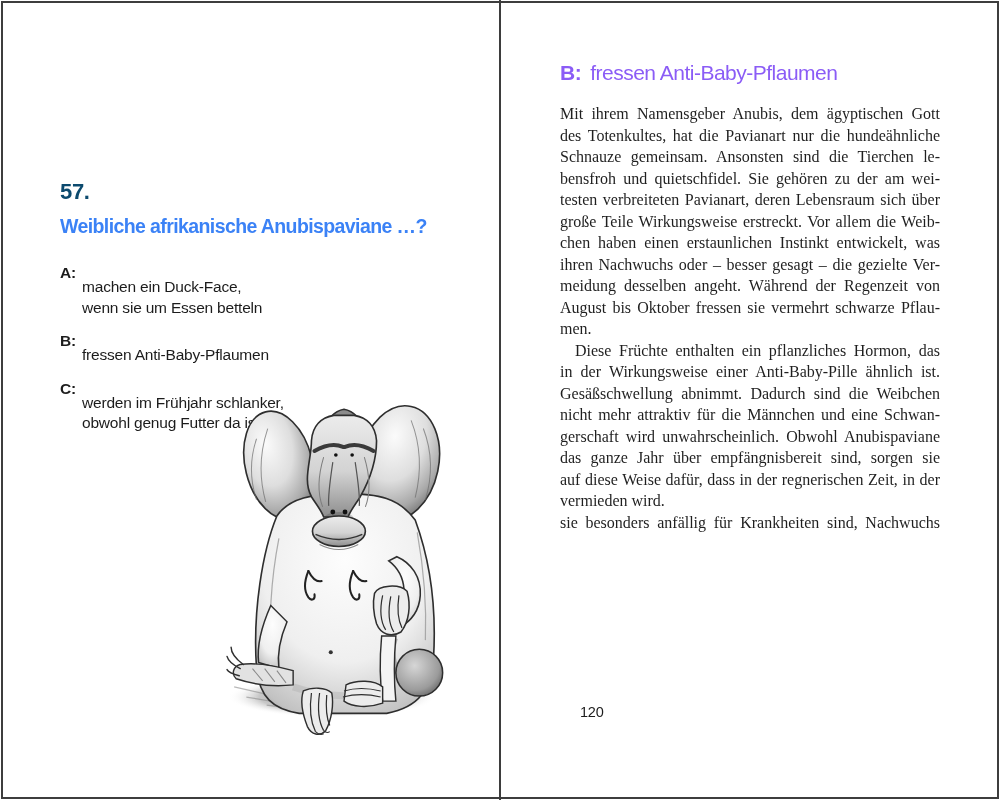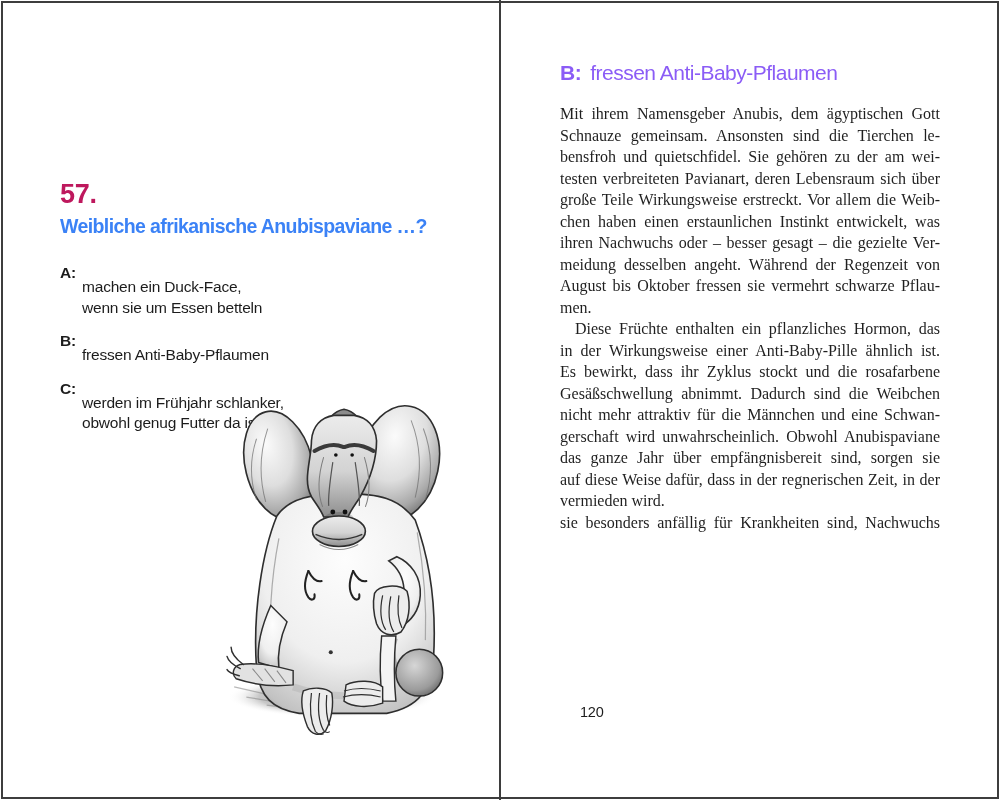"des Totenkultes, hat die Pavianart" div.bline { html: none -> <div>des Totenkultes, hat die Pavianart nur die hundeähnliche</div> }
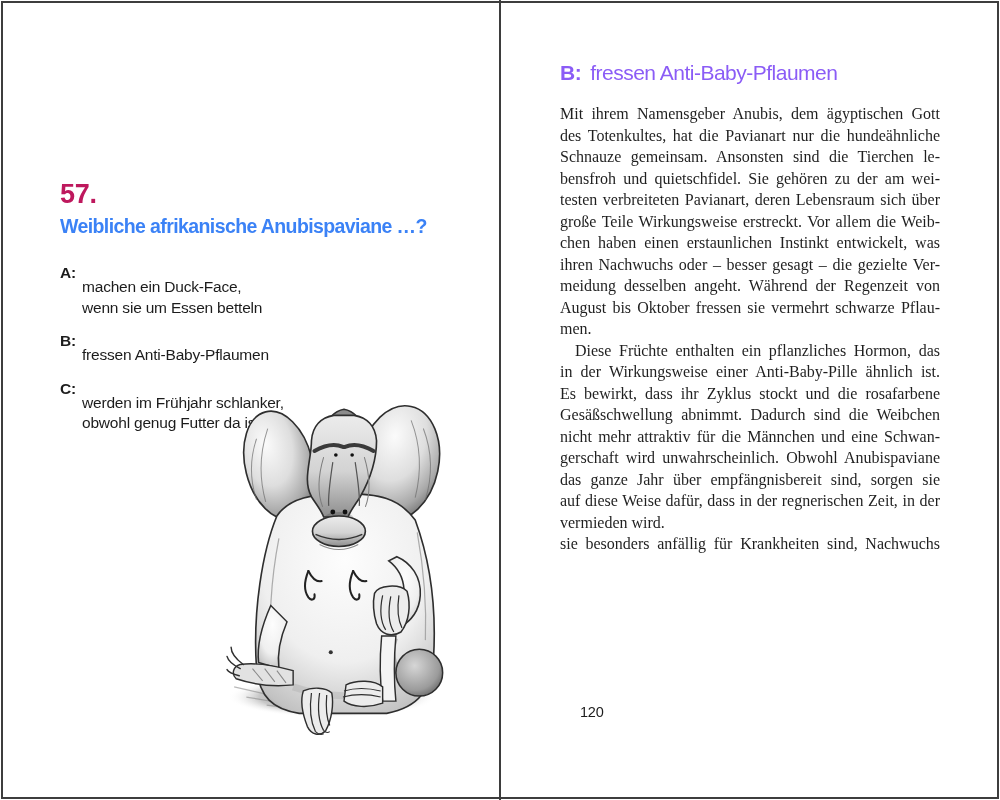"57." .q-number { color: #be185d -> #0c4a6e; font-size: 27px -> 22px }
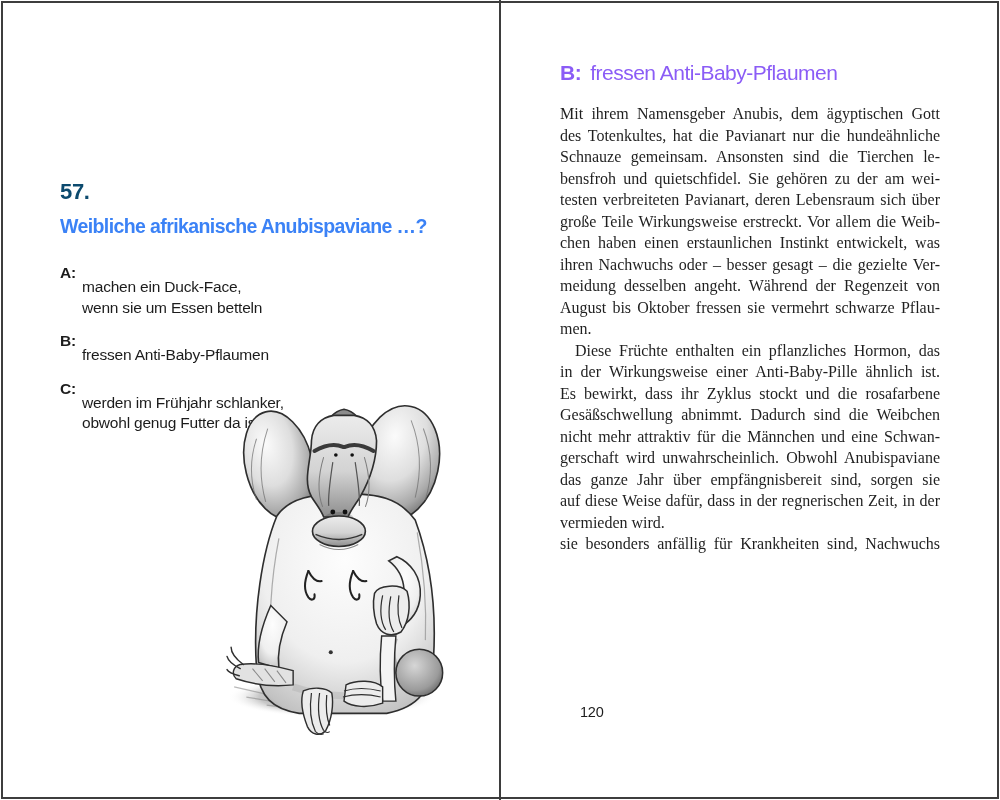"Es bewirkt, dass ihr Zyklus" div.bline { html: <div>Es bewirkt, dass ihr Zyklus stockt und die rosafarbene</div> -> none }
